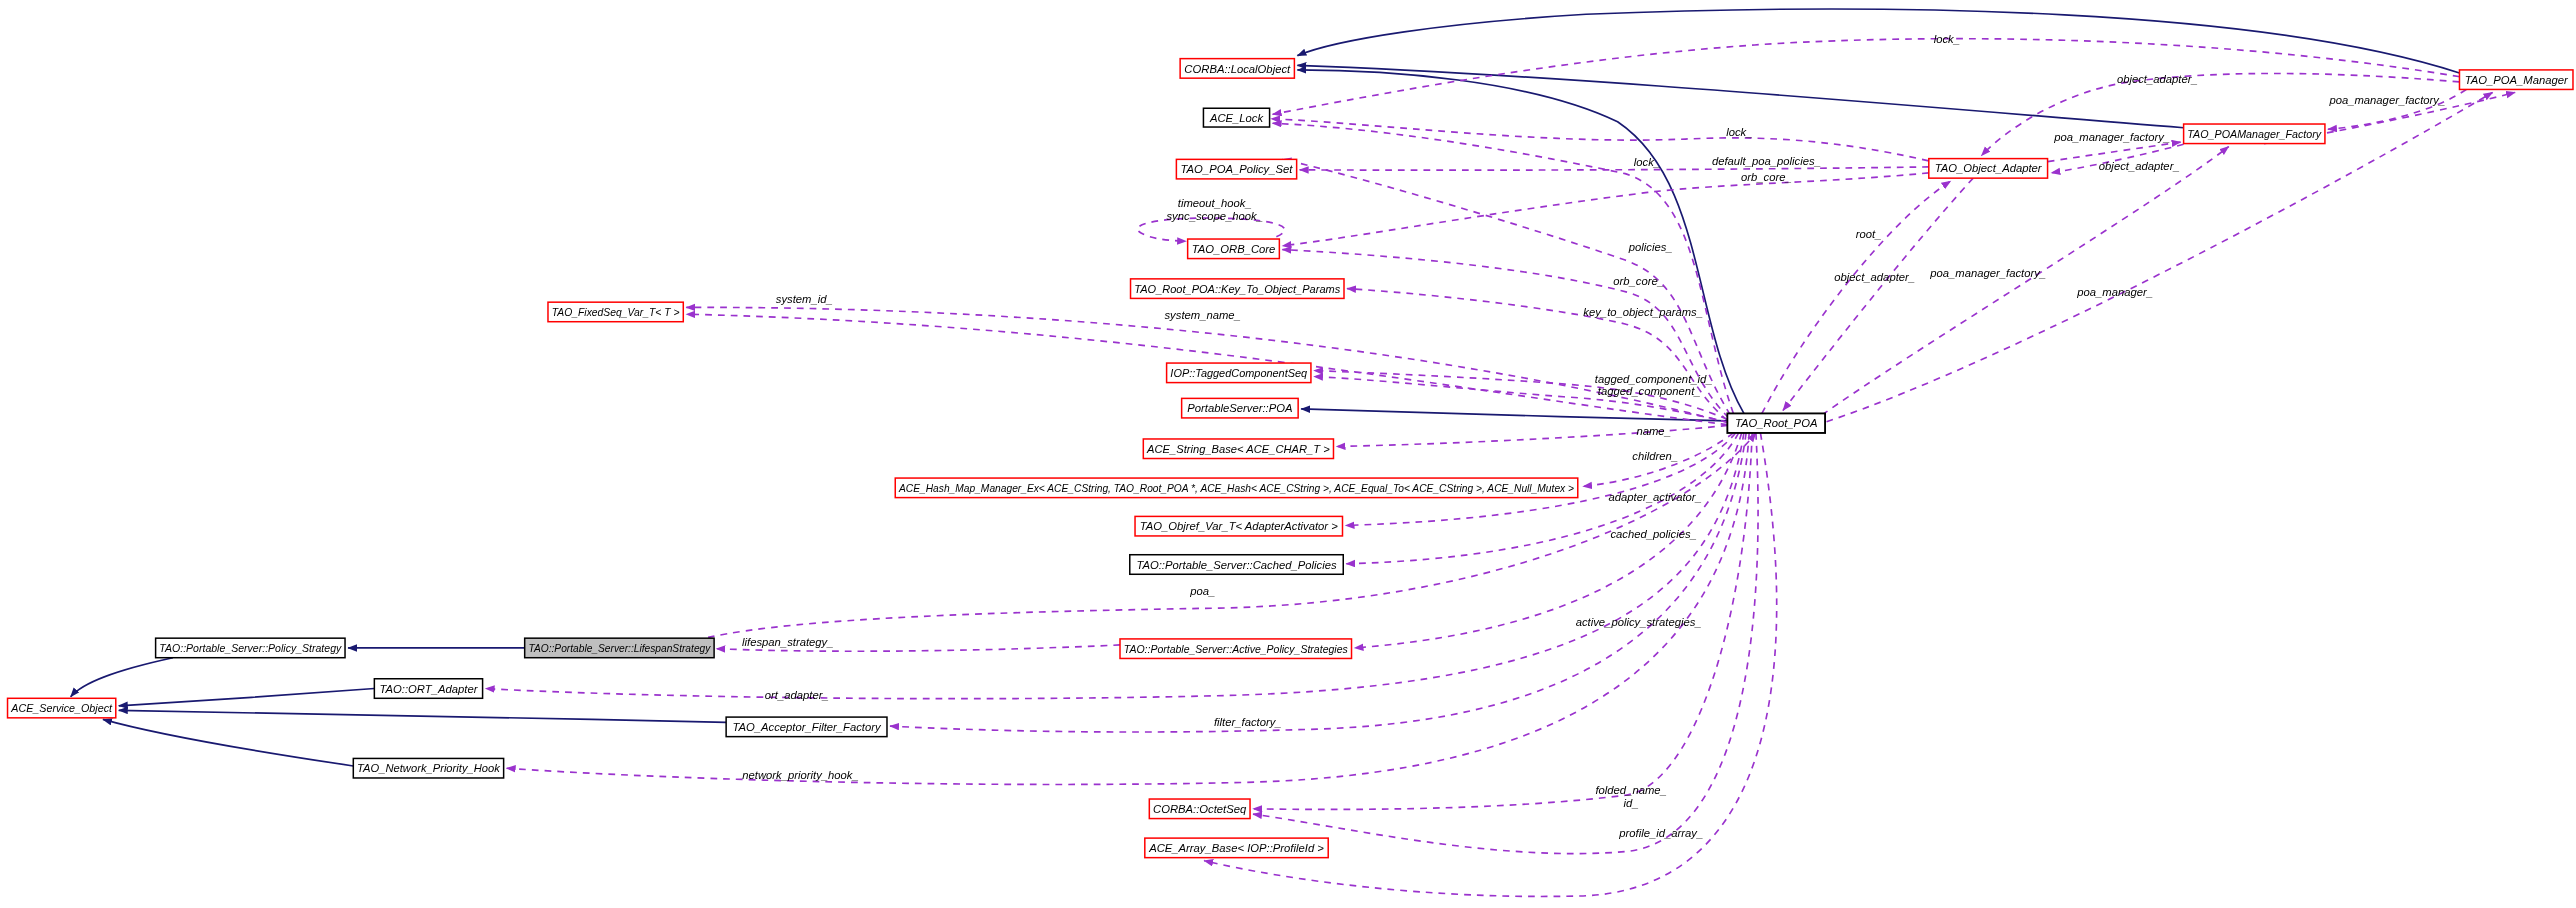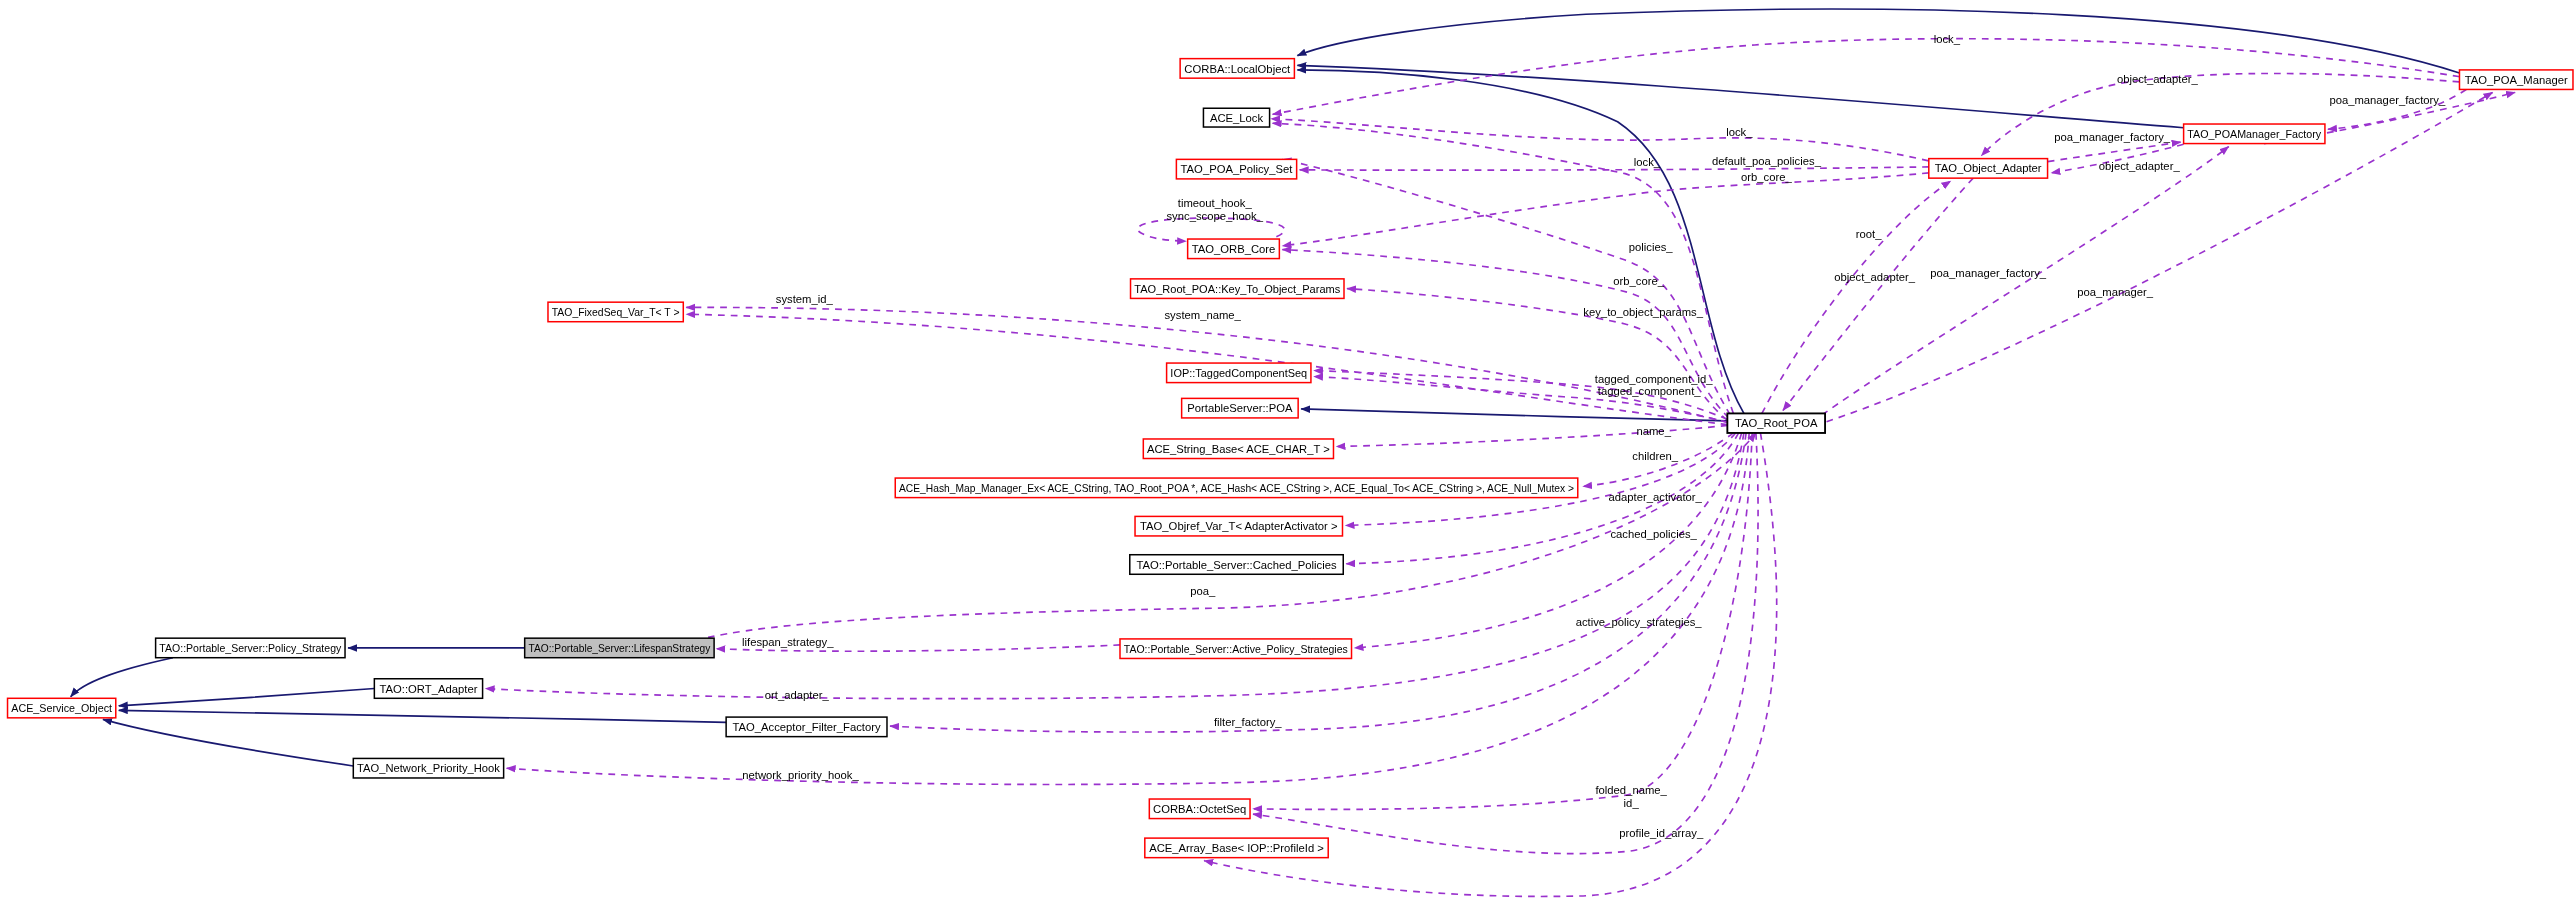"lock_" #stage { font-style: none -> italic }
